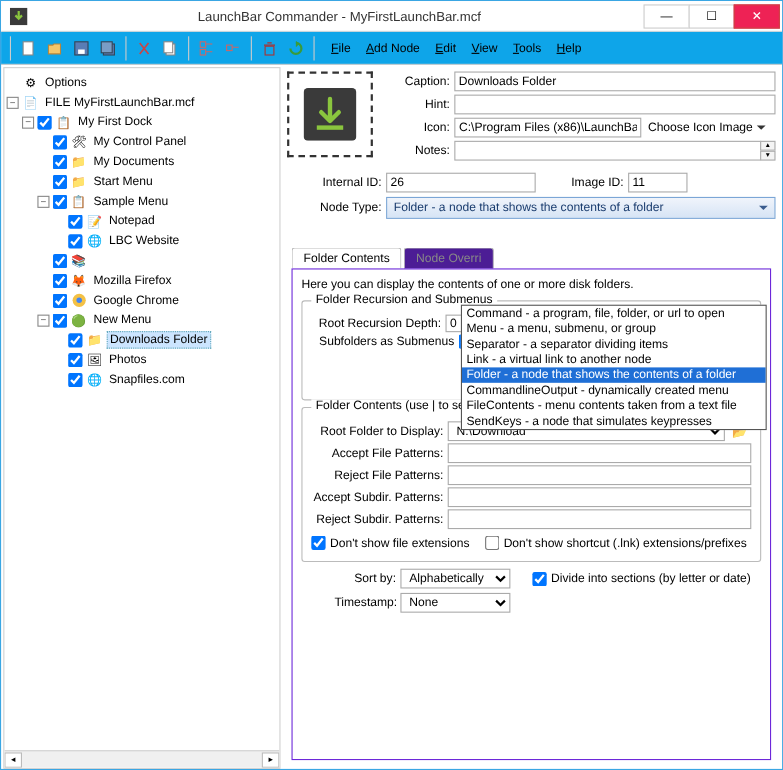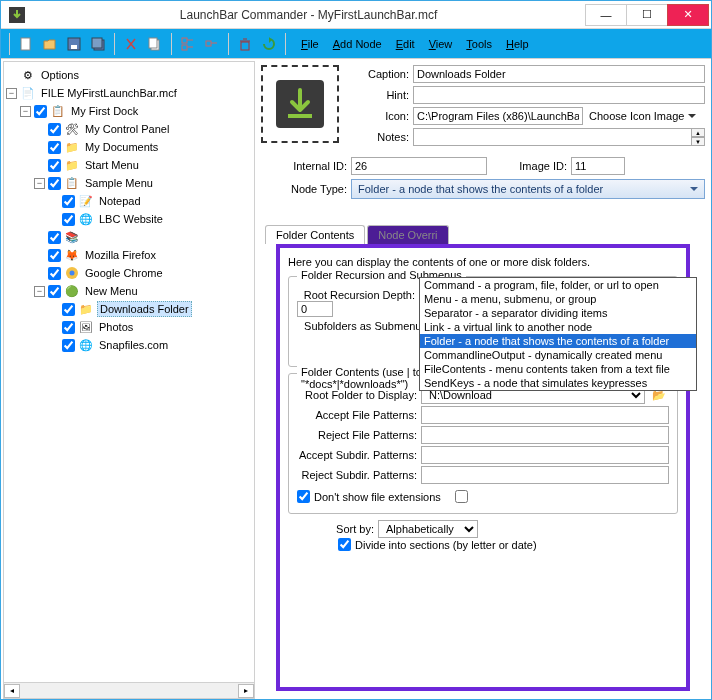"Here you can display the" .tab-panel { border: 4px solid #6d28d9 -> 1px solid #6d28d9; margin: 0 19px 8px -> 0 8px 8px }
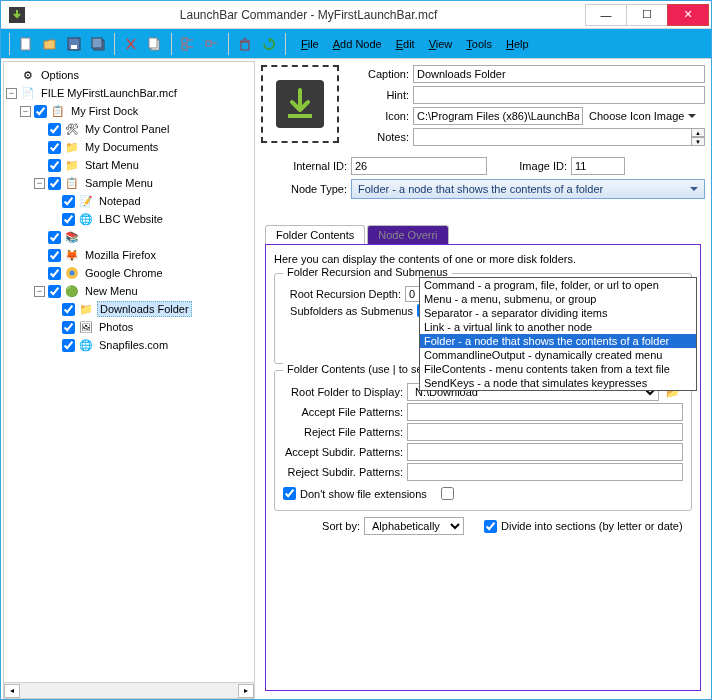"Don't show shortcut (.lnk)" span { html: none -> <span>Don't show shortcut (.lnk) extensions/prefixes</span> }
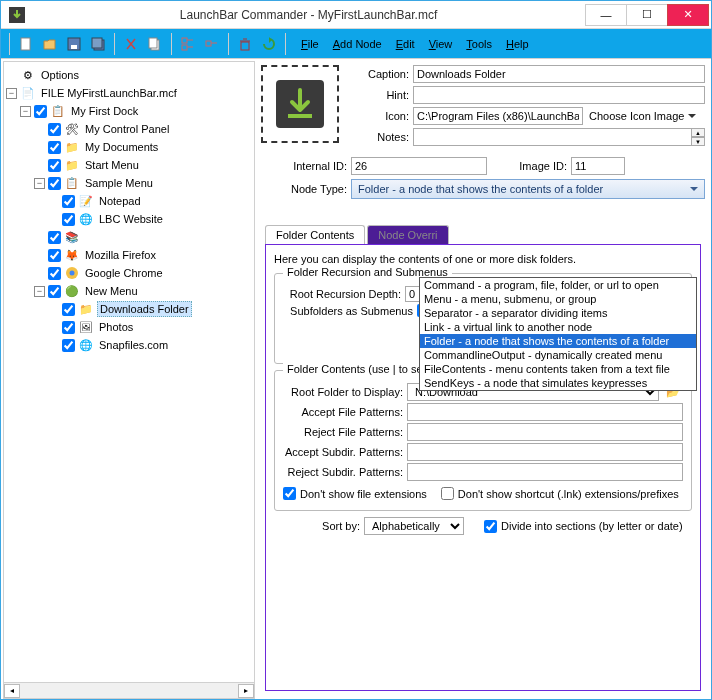"Timestamp:" div.group-row { html: none -> <div> <label>Timestamp:</label> <select><option>None</option></select> </div> }
